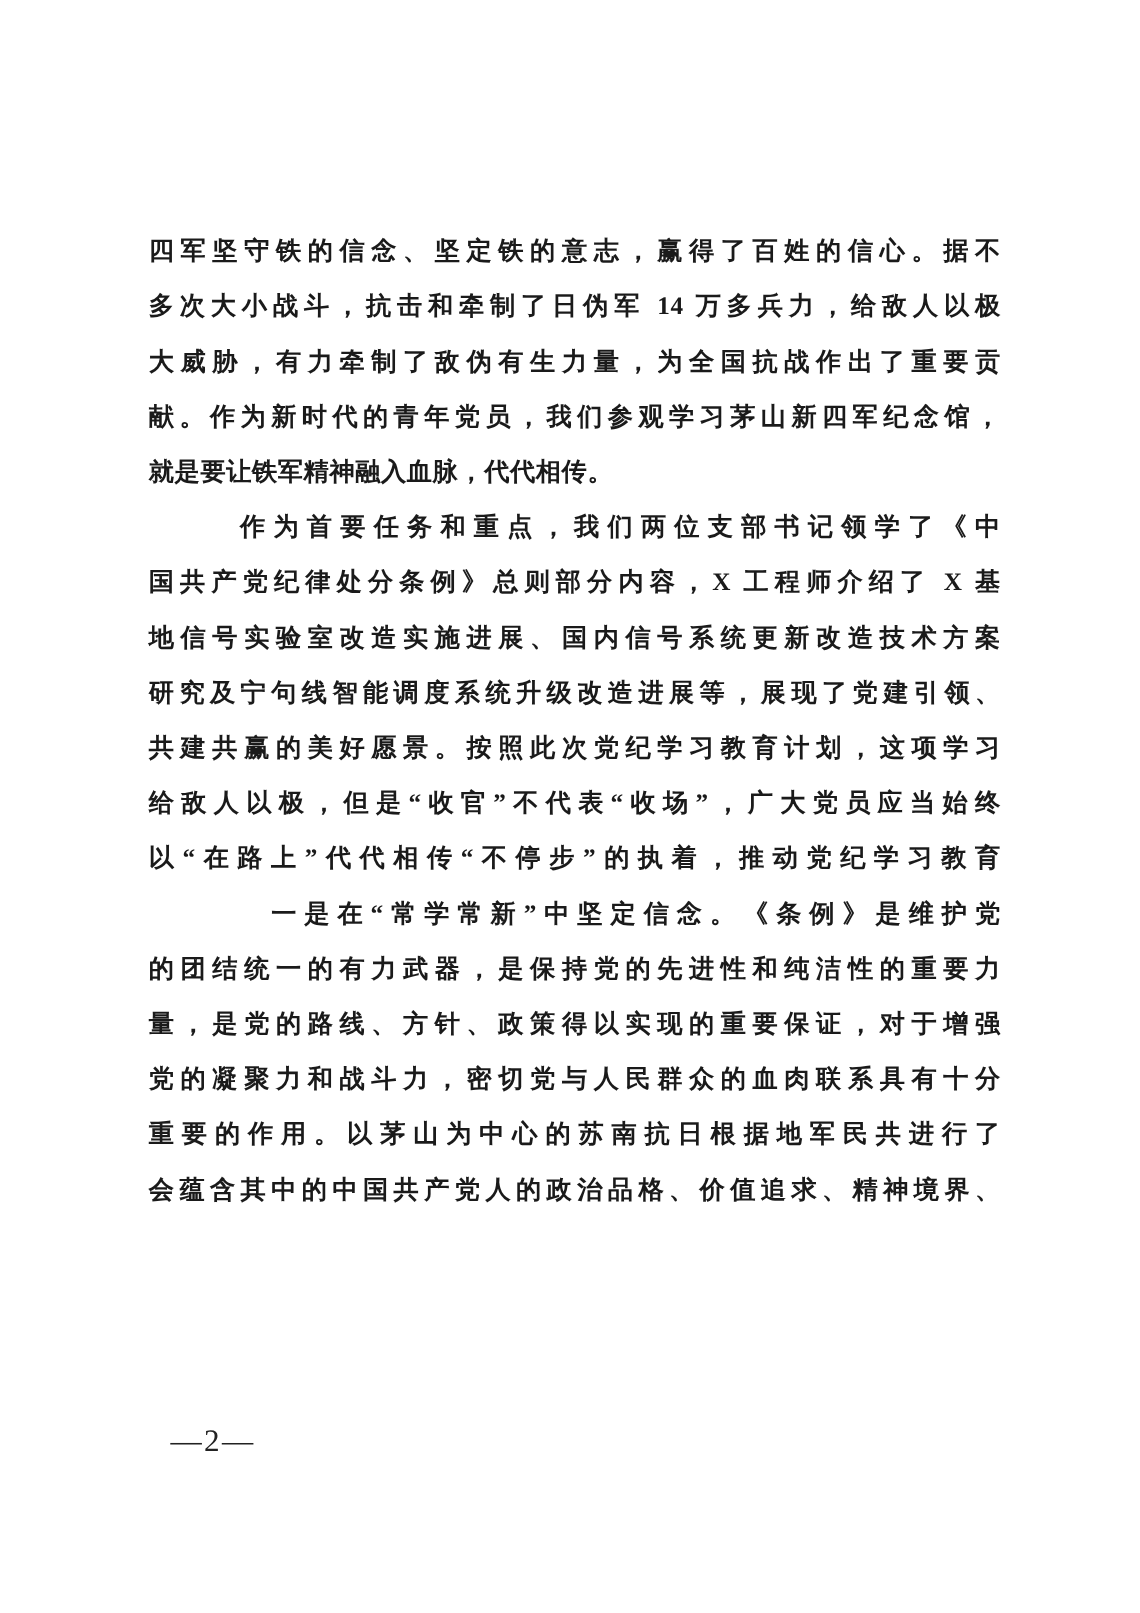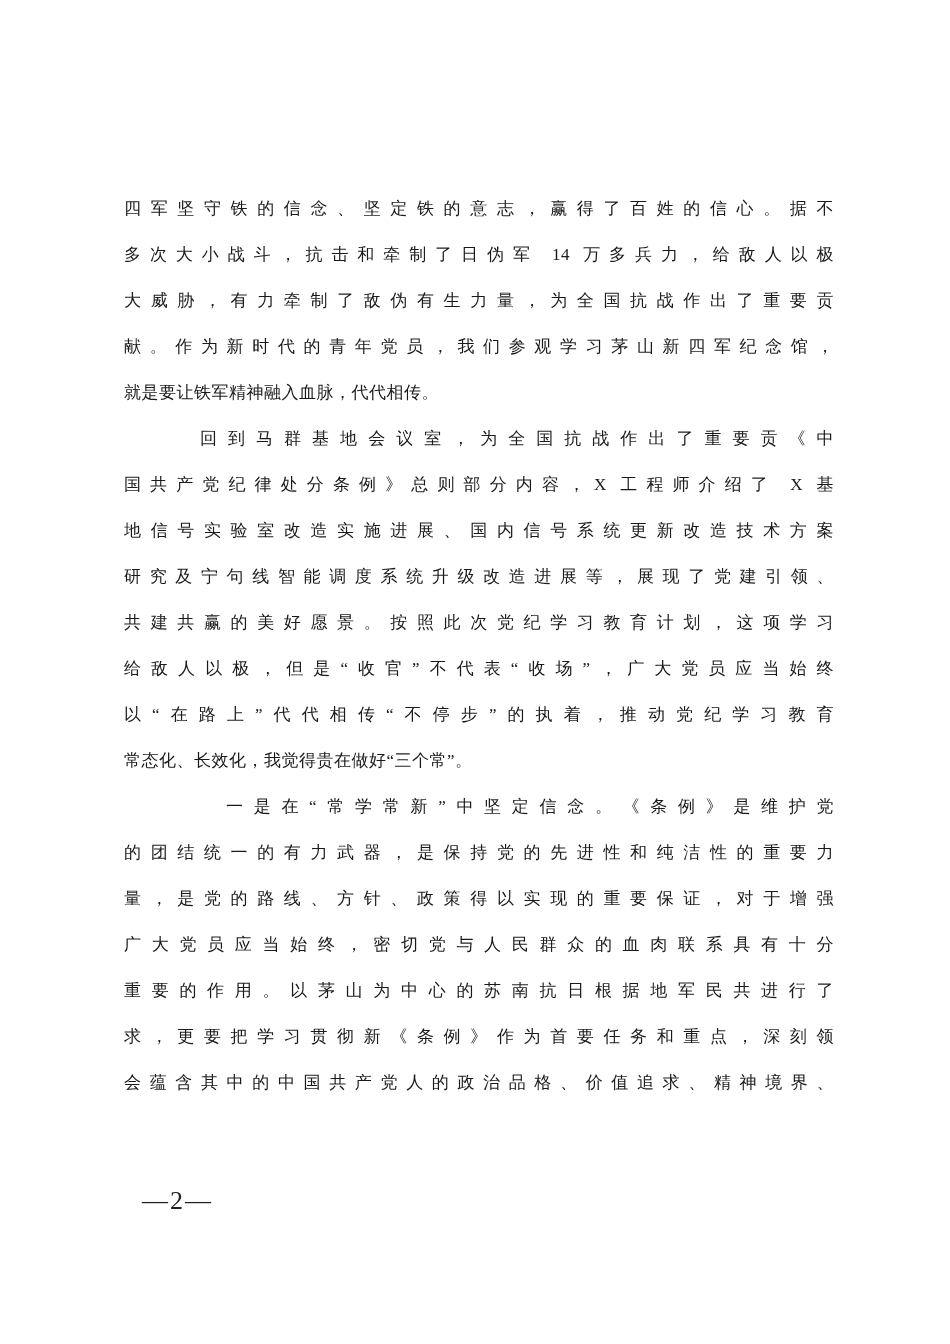"四军坚守铁的信念、坚定铁的意志，赢得了百姓的信心。据不" .line { font-size: 17px -> 21px; font-weight: normal -> bold }
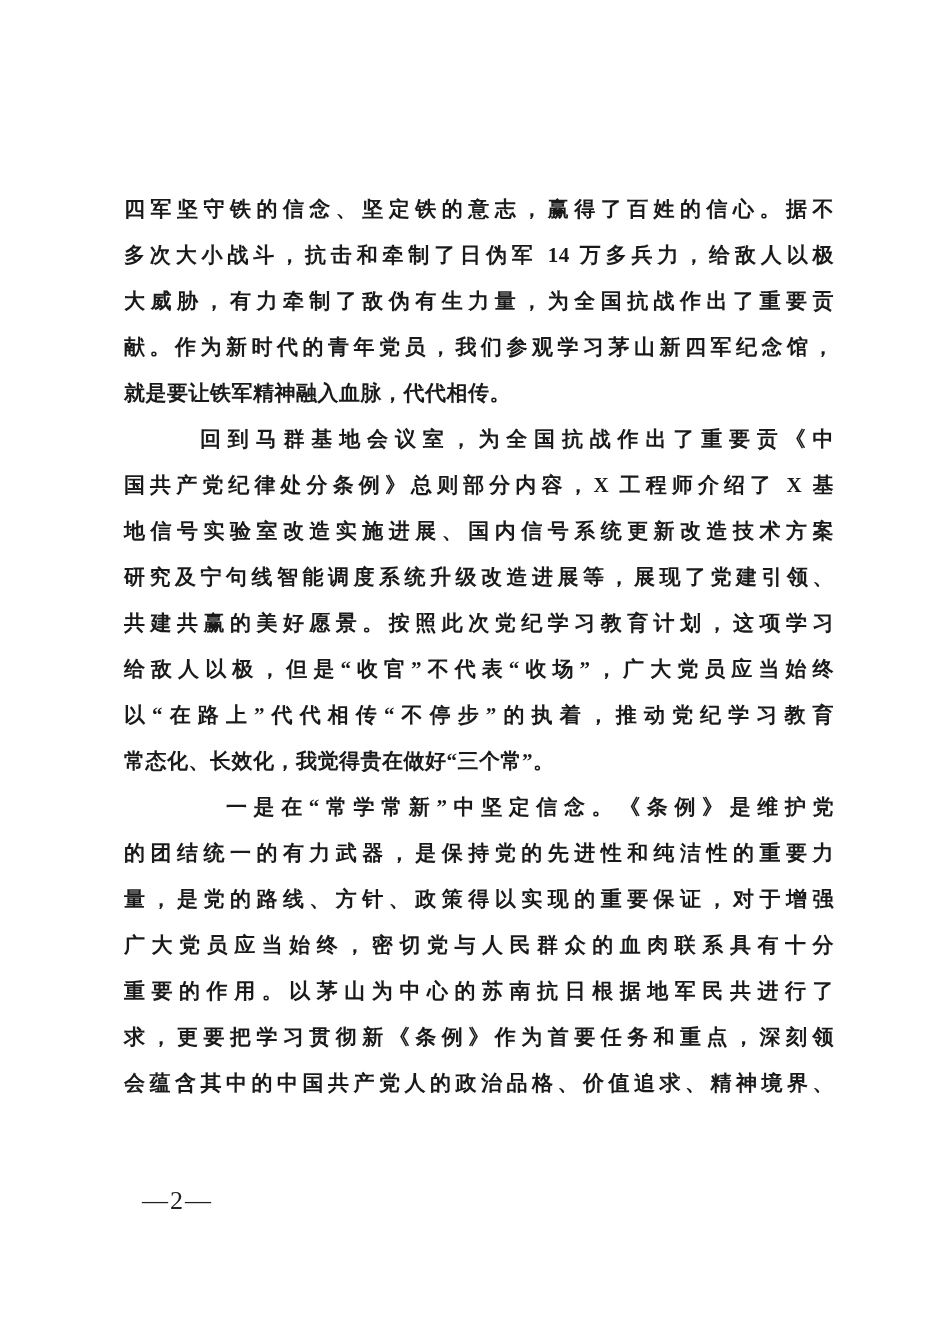"回到马群基地会议室，为全国抗战作出了重要贡《中" div.line { text: 回到马群基地会议室，为全国抗战作出了重要贡 -> 作为首要任务和重点，我们两位支部书记领学了 }
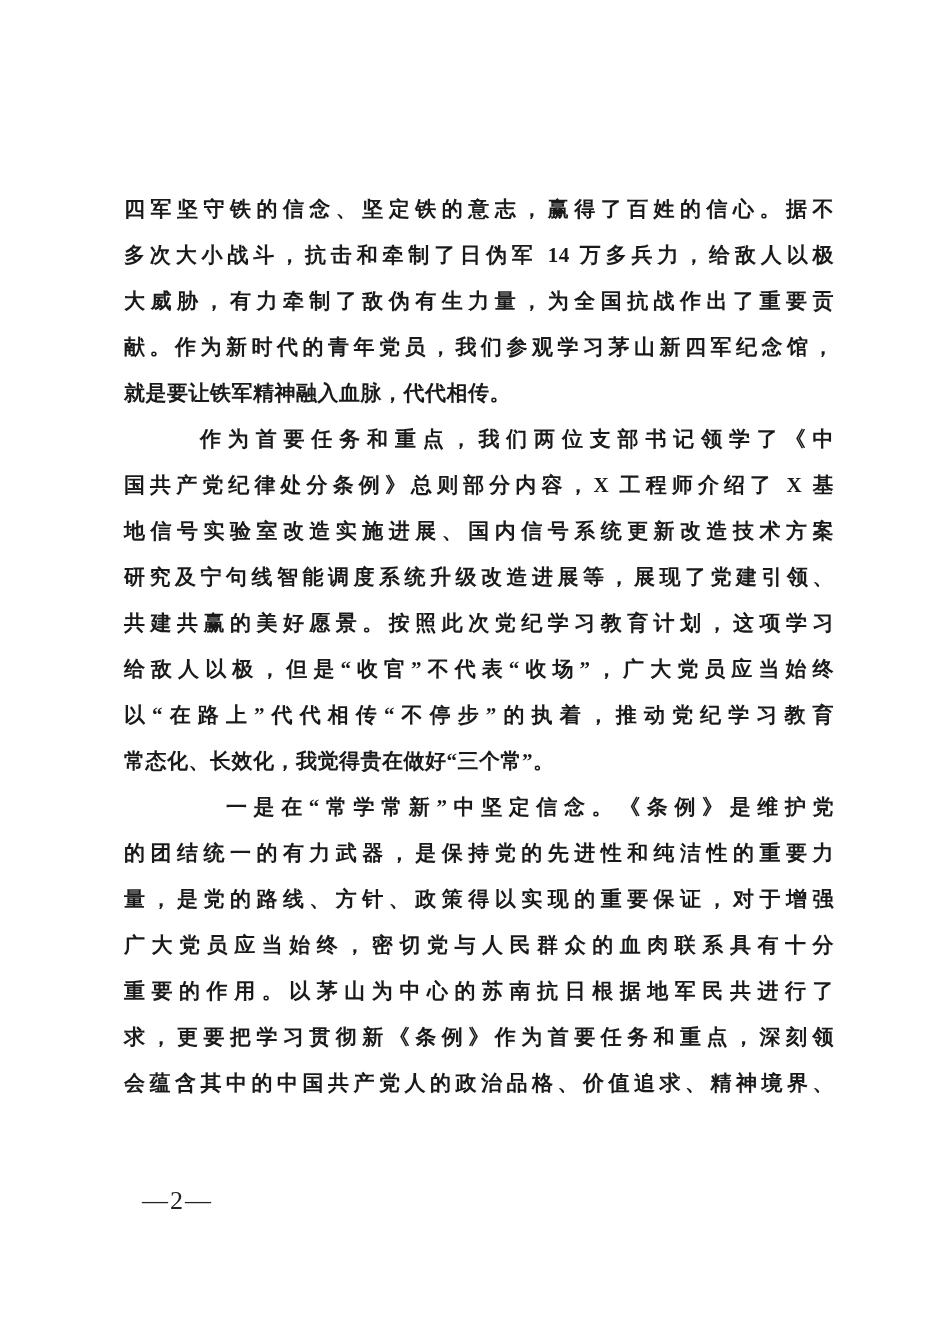"常态化、长效化，我觉得贵在做好“三个常”。" div.line { html: <div>常态化、长效化，我觉得贵在做好“三个常”。</div> -> none }
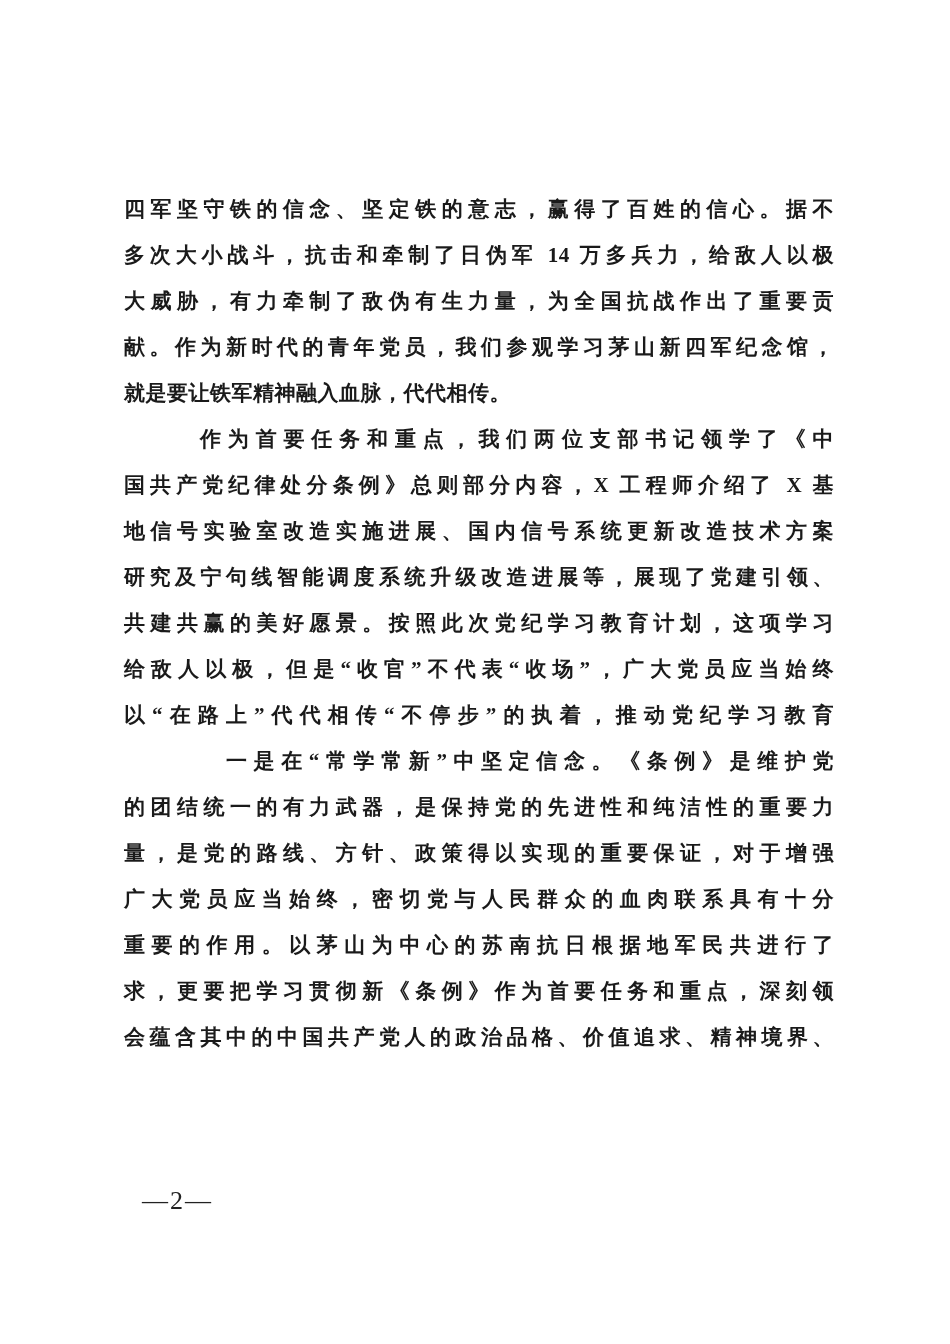"广大党员应当始终，密切党与人民群众的血肉联系具有十分" div.line { text: 广大党员应当始终 -> 党的凝聚力和战斗力 }
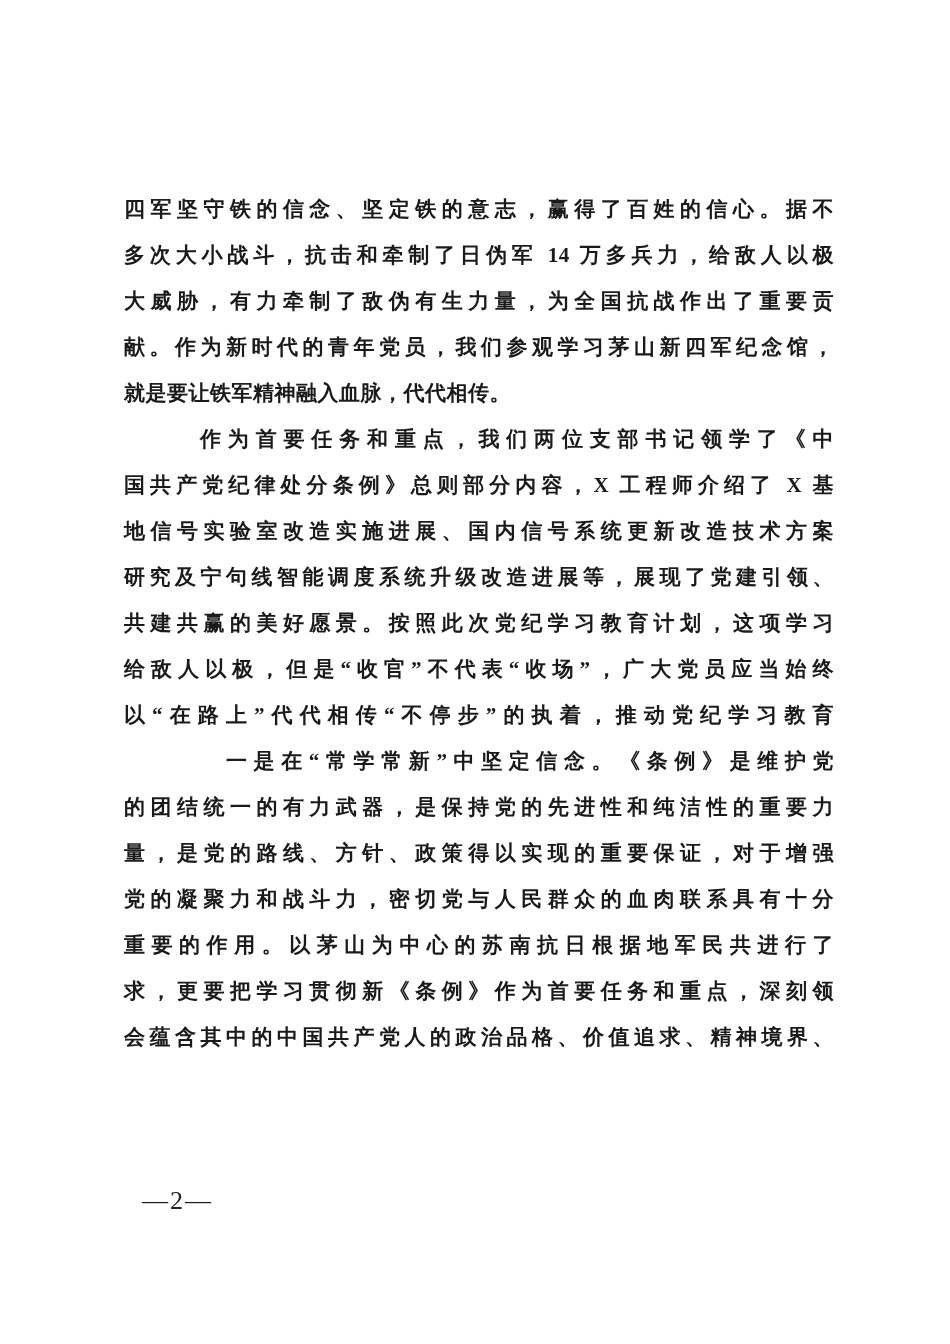"求，更要把学习贯彻新《条例》作为首要任务和重点，深刻领" div.line { html: <div>求，更要把学习贯彻新《条例》作为首要任务和重点，深刻领</div> -> none }
